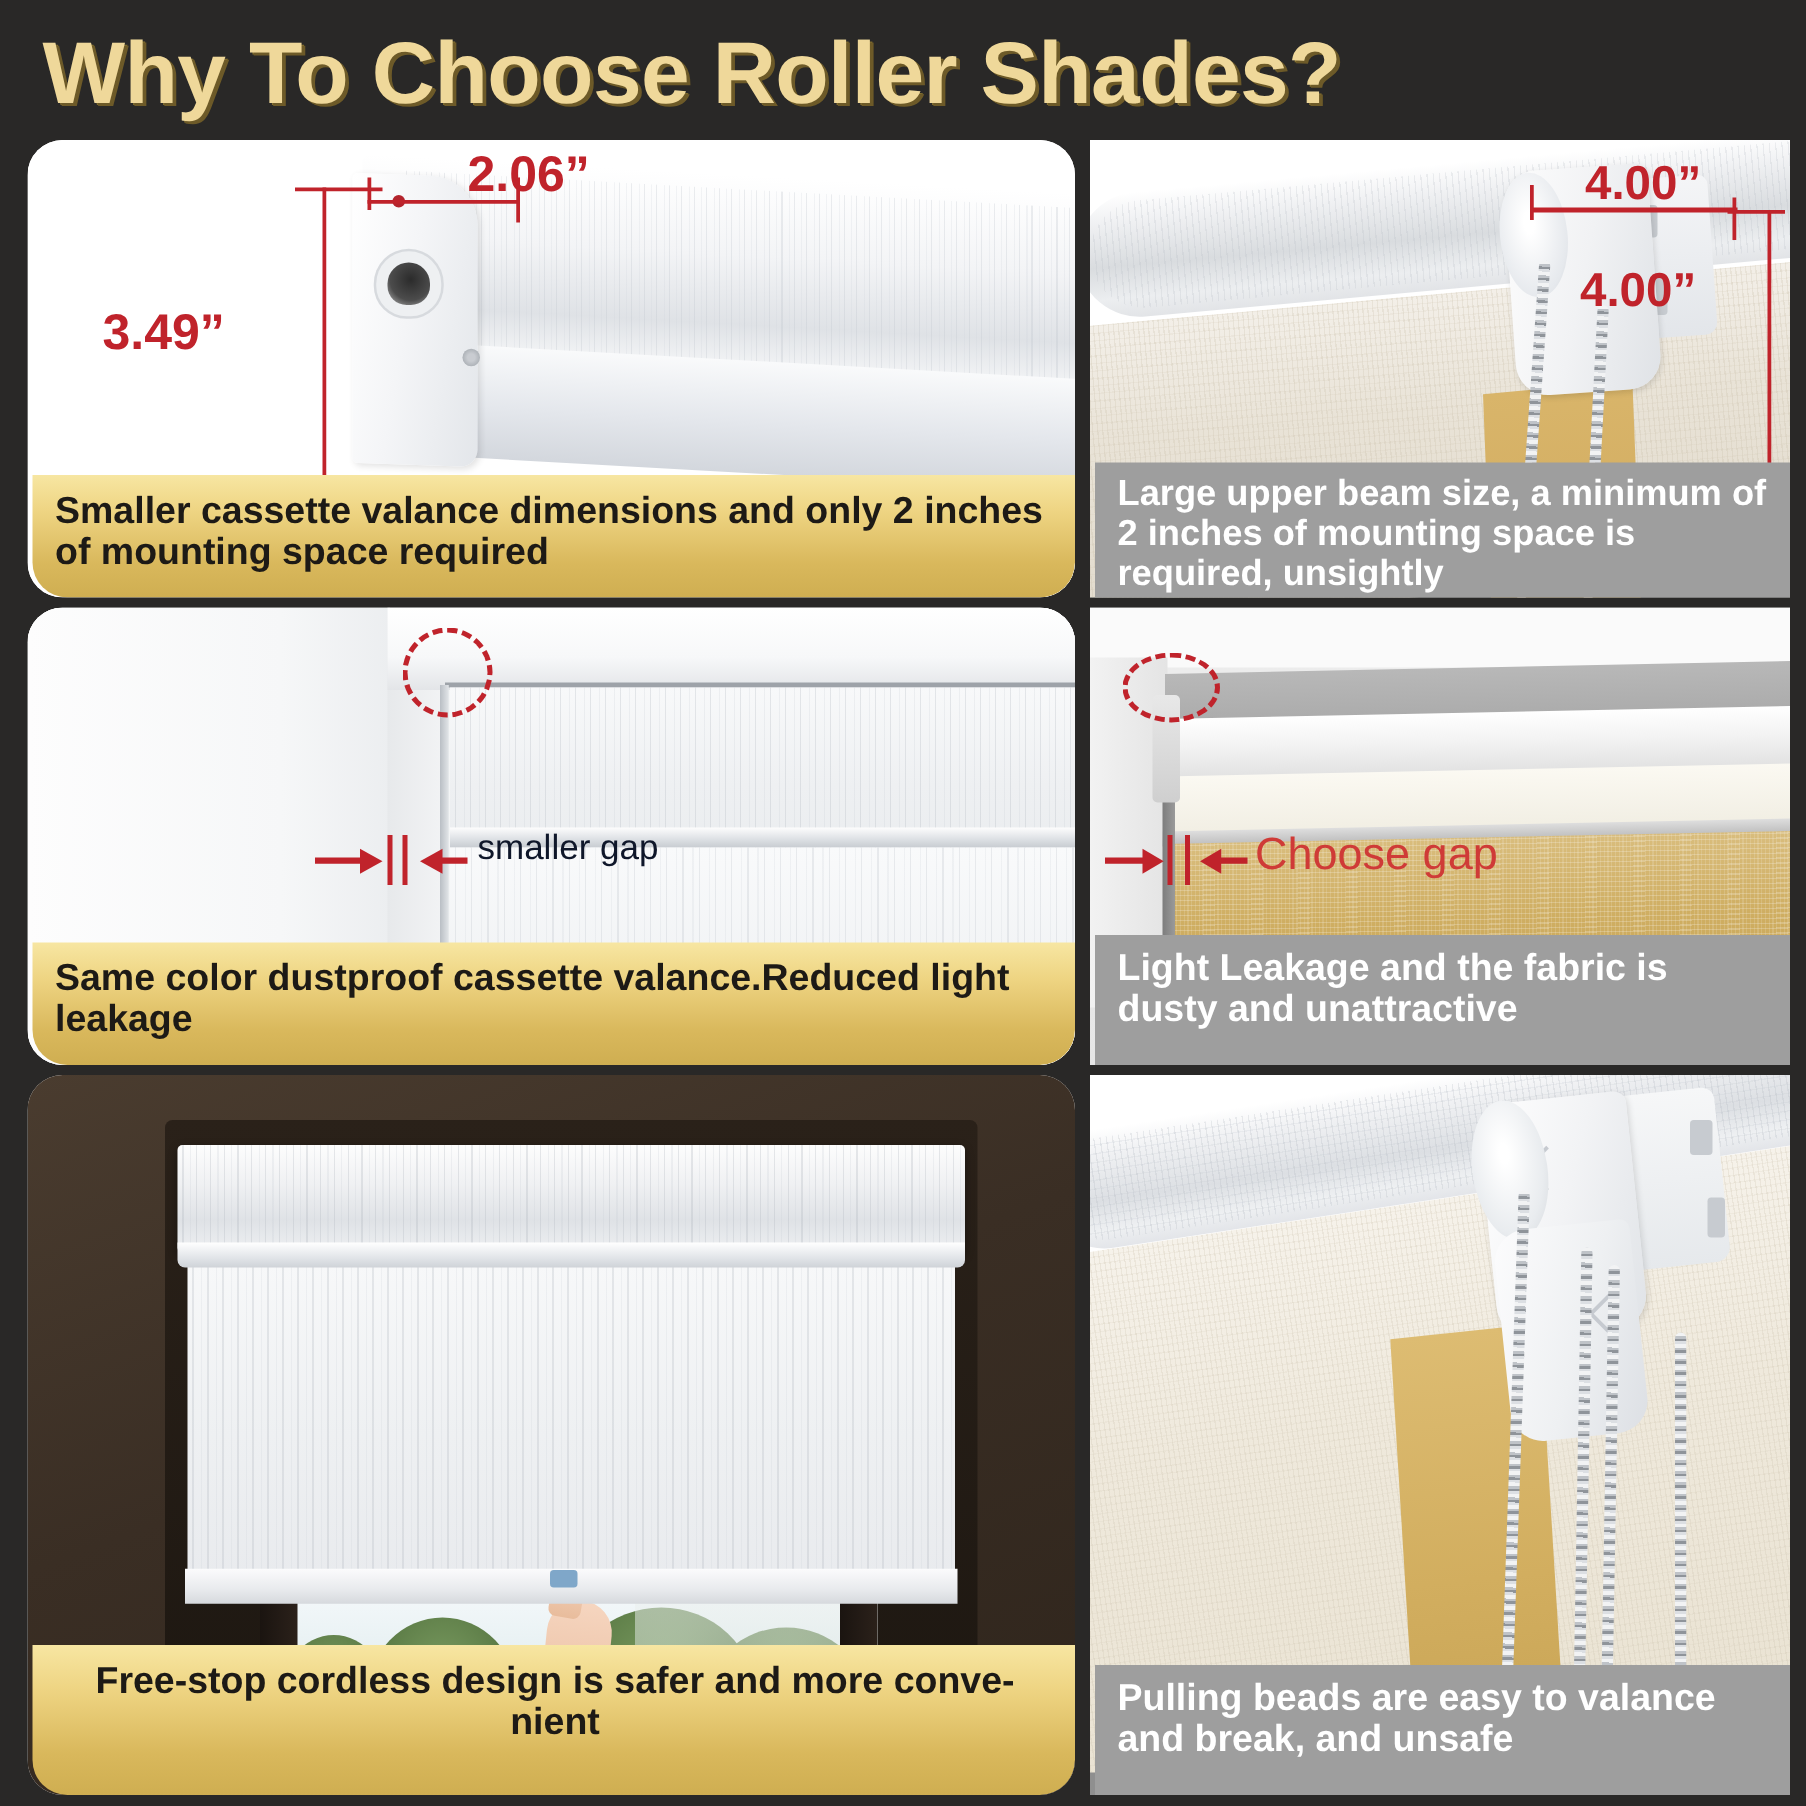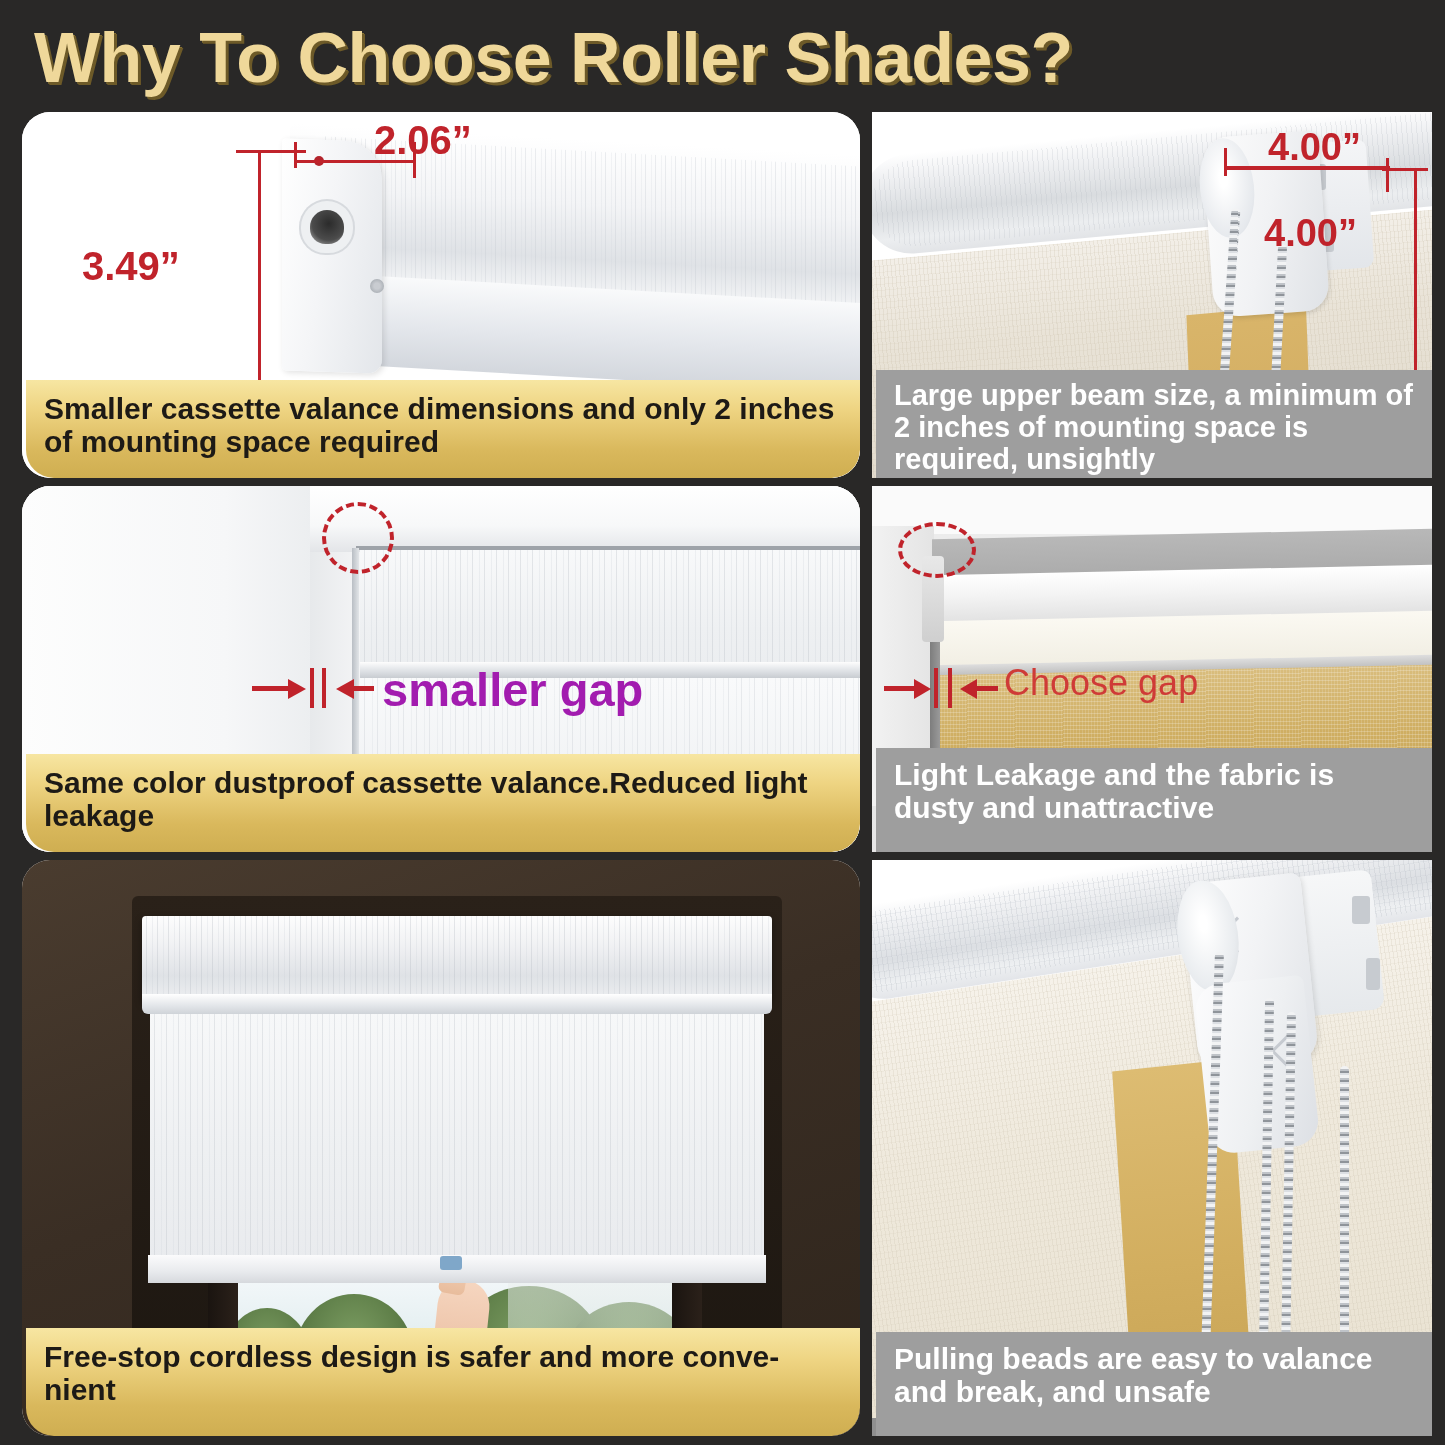"smaller gap" div.meas { color: #a21caf -> #0f172a; font-size: 47px -> 28px; font-weight: bold -> normal }
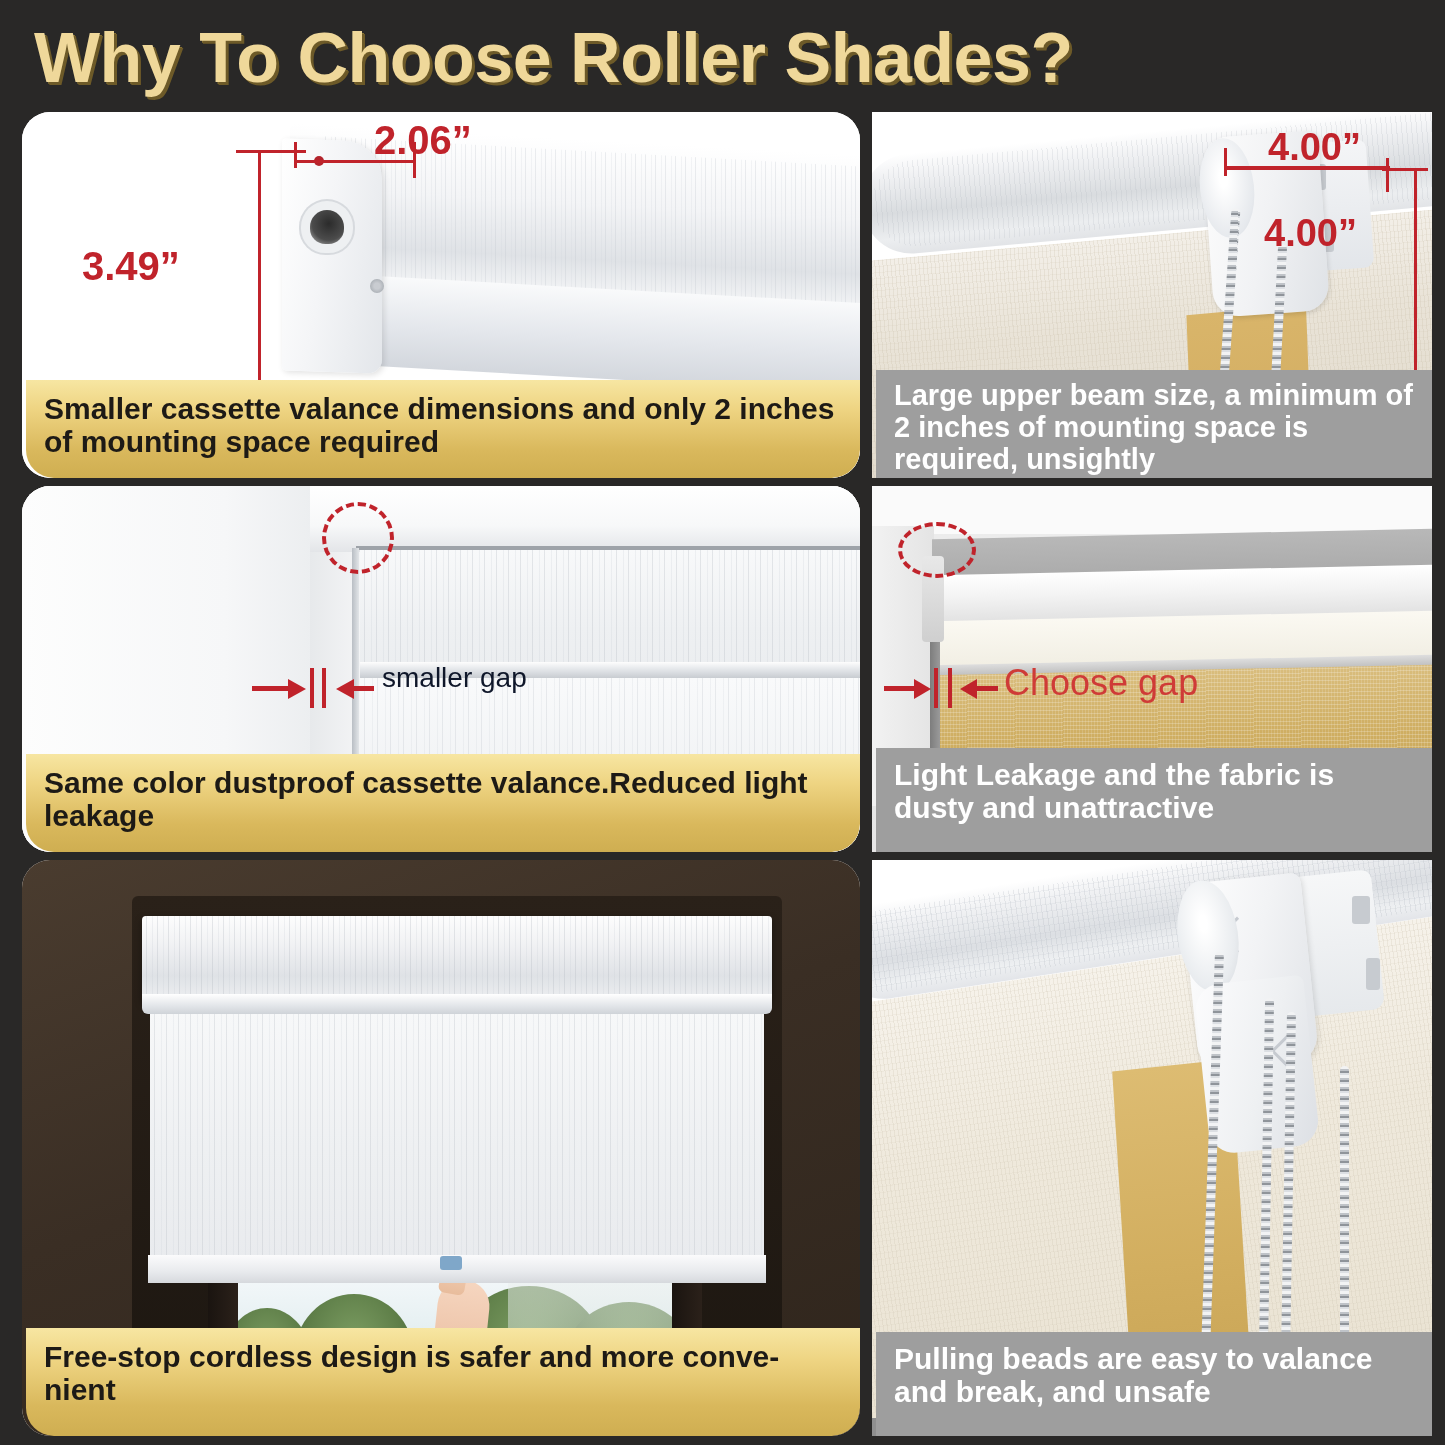"Free-stop cordless design is safer" .cap.gold.tall { height: 108px -> 120px; text-align: none -> center }
